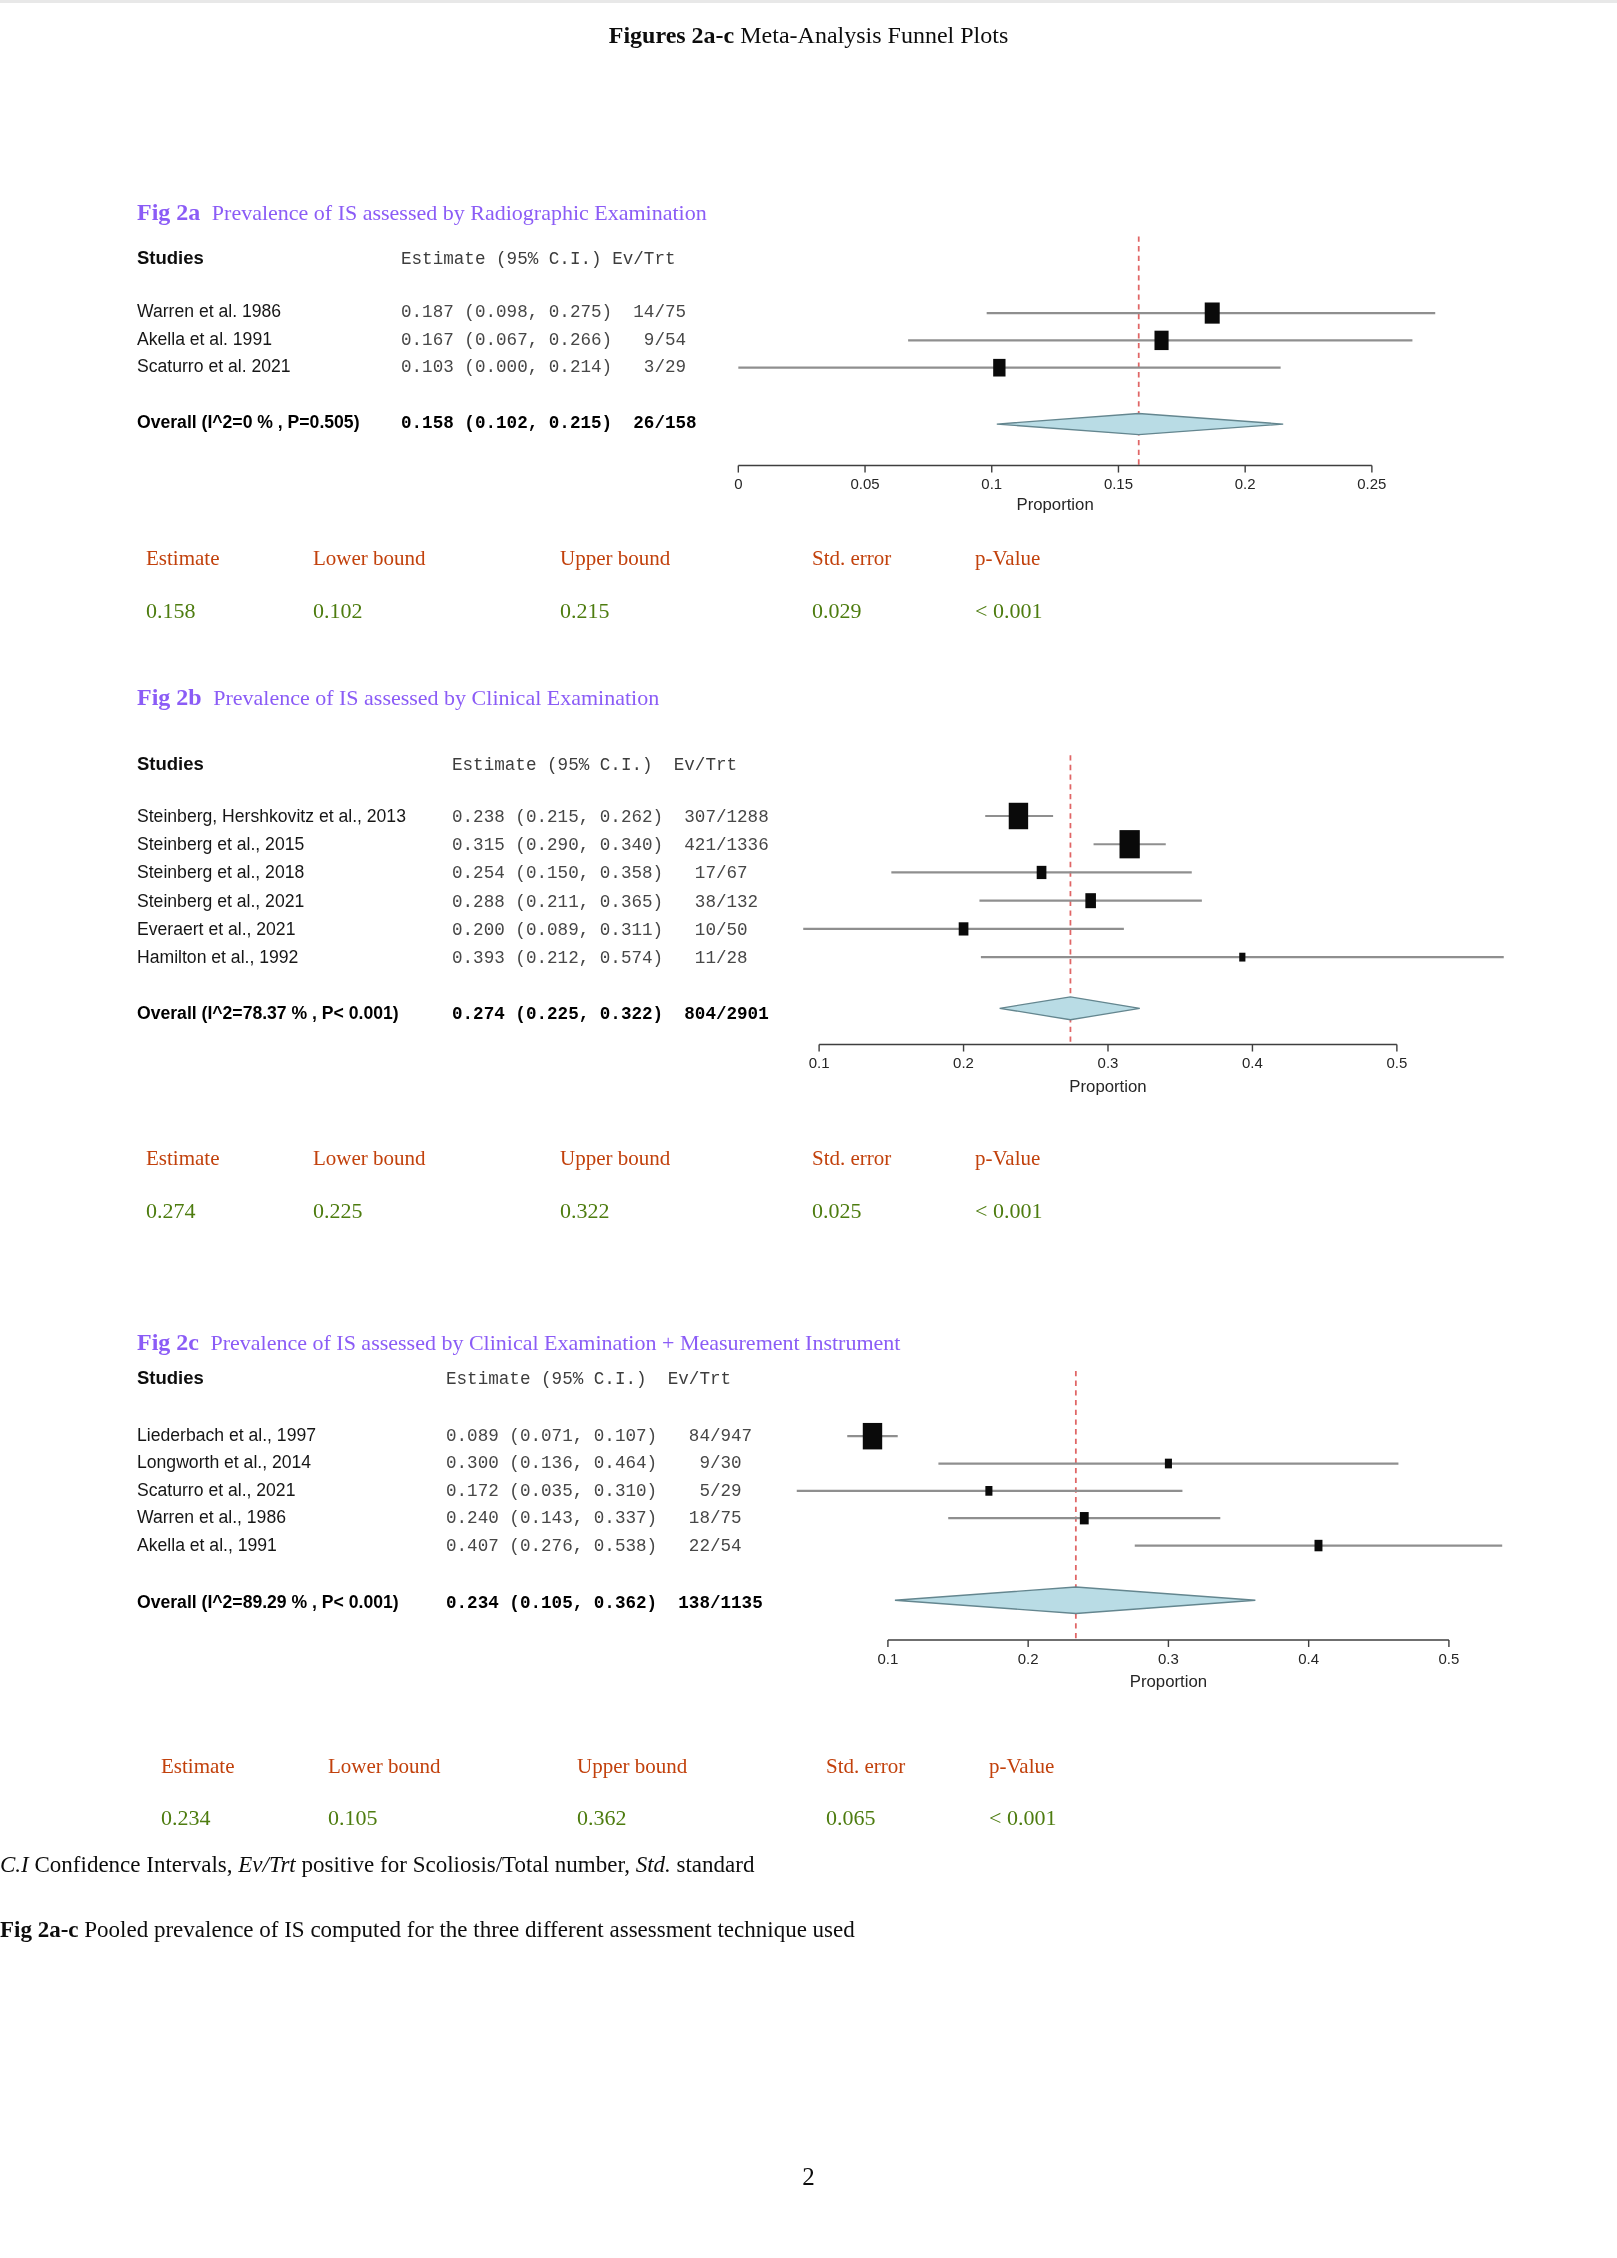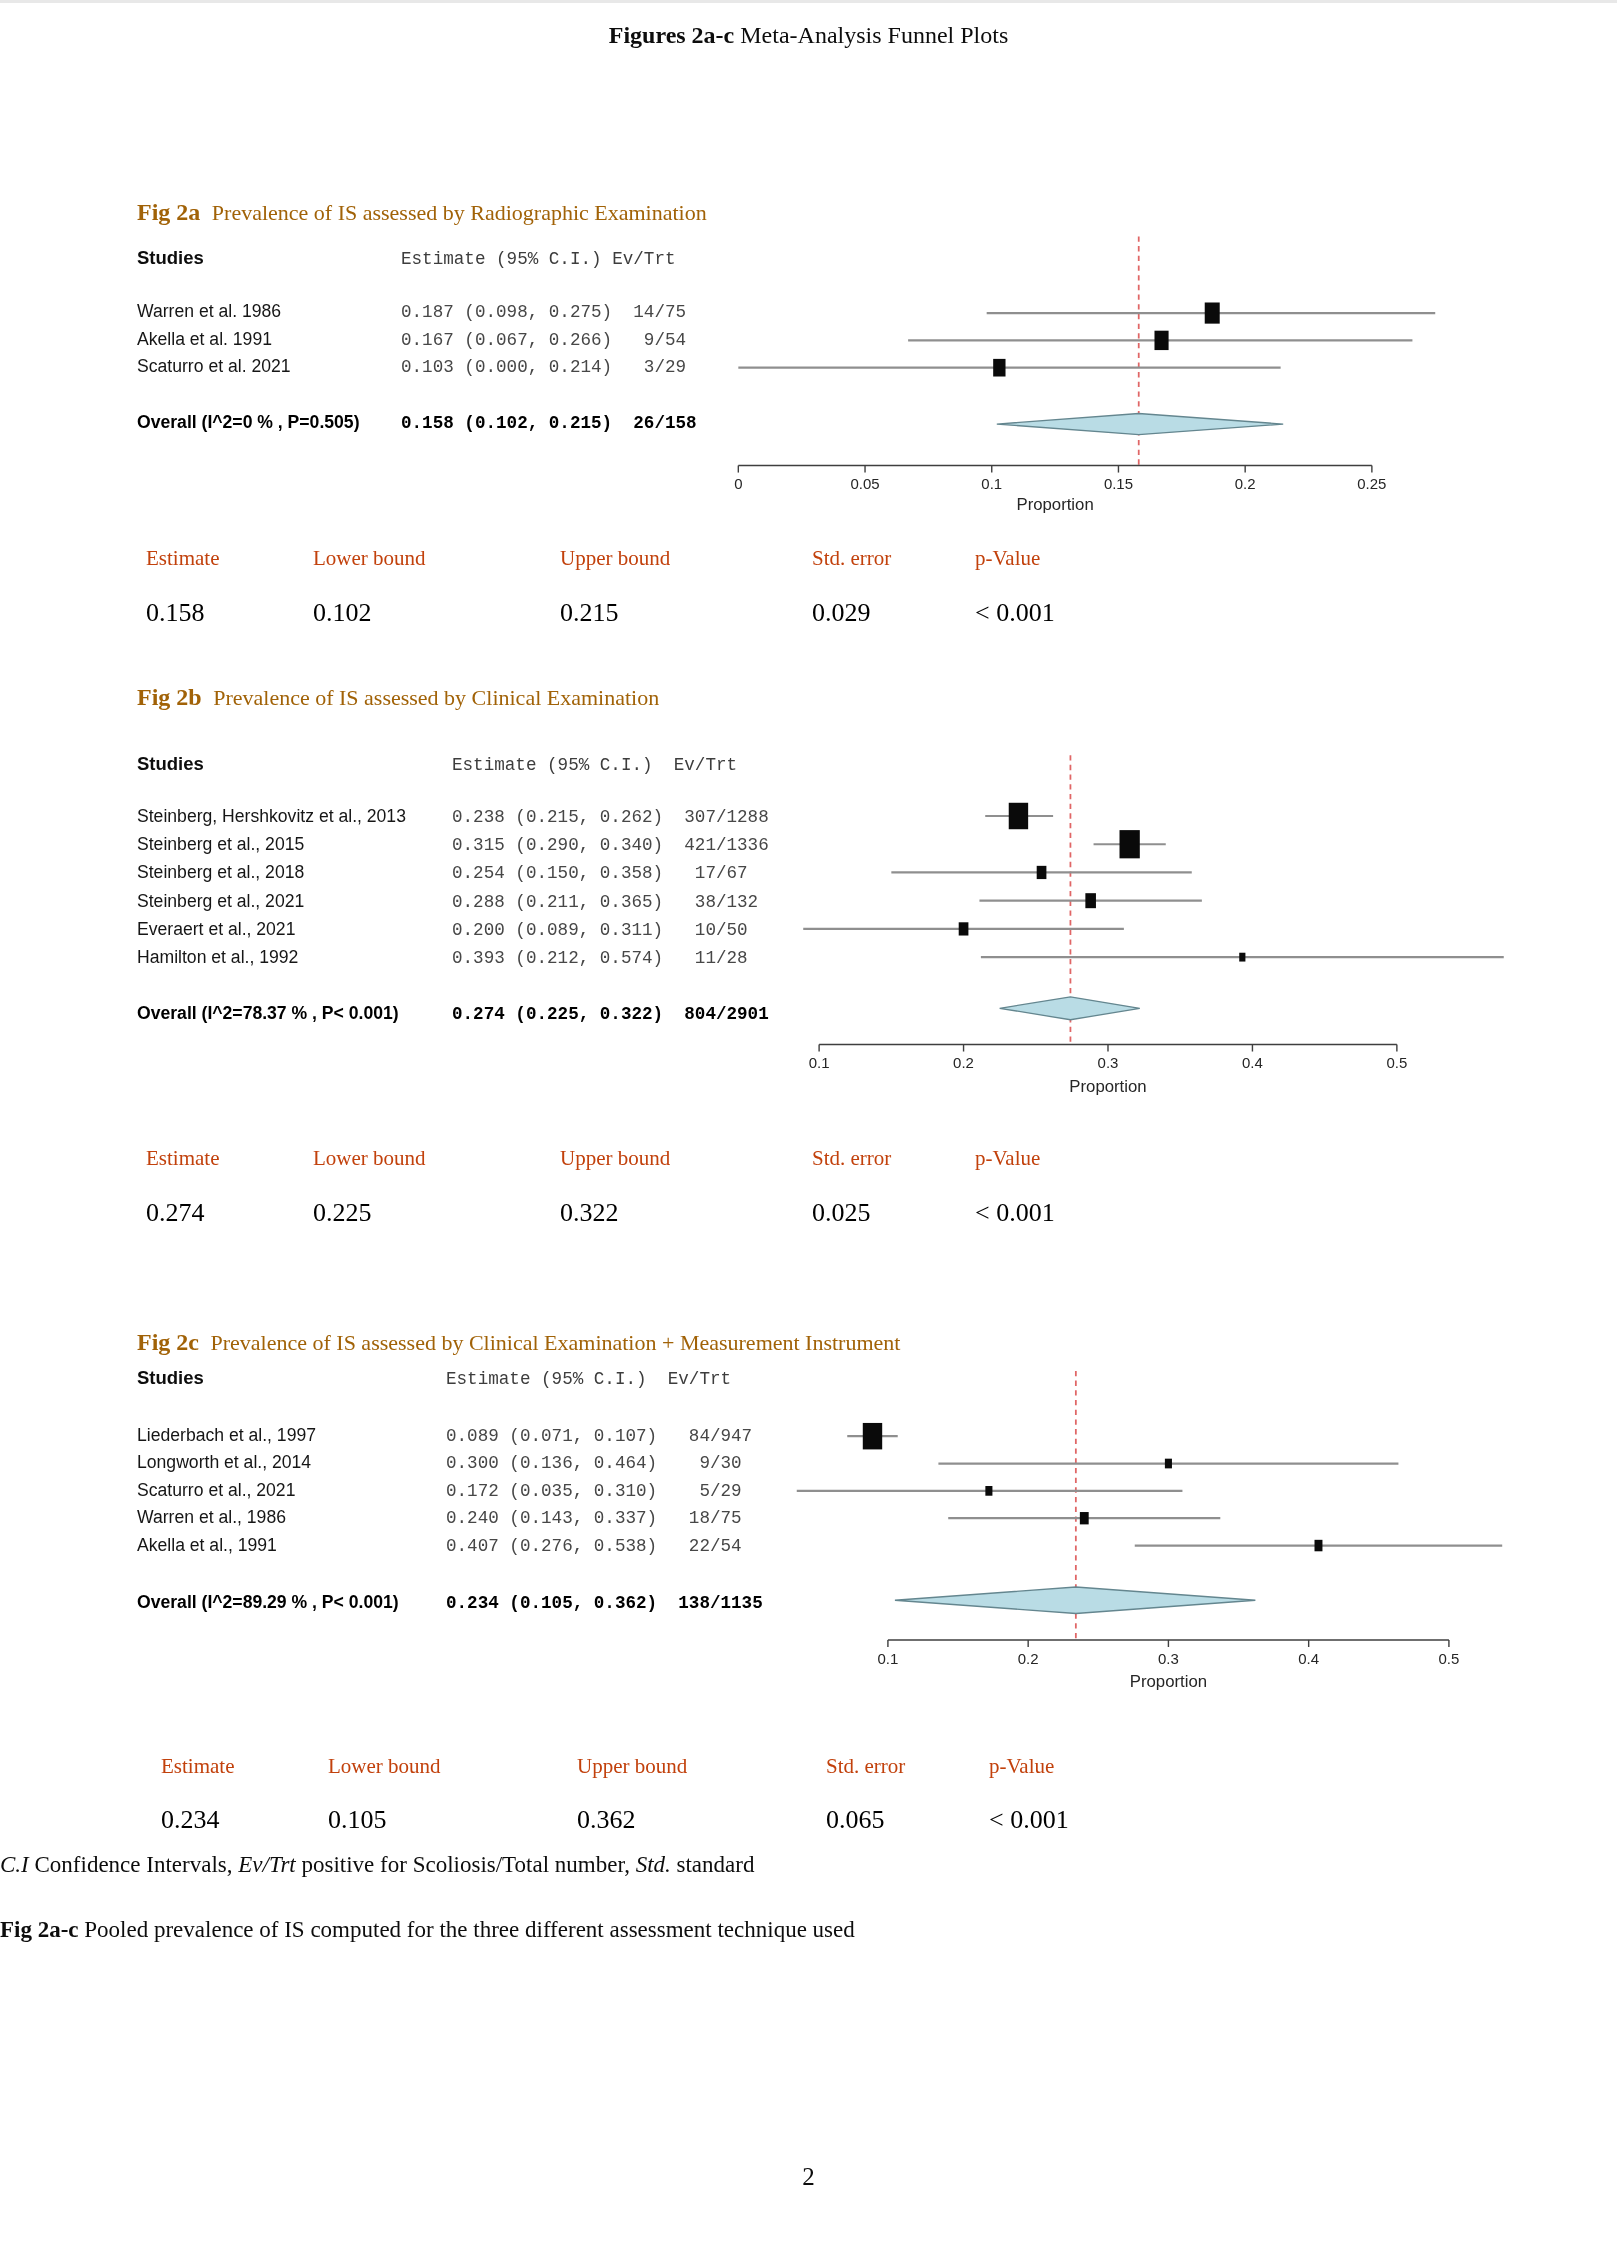"Fig 2a Prevalence of IS" .fig-heading { color: #a16207 -> #8b5cf6 }
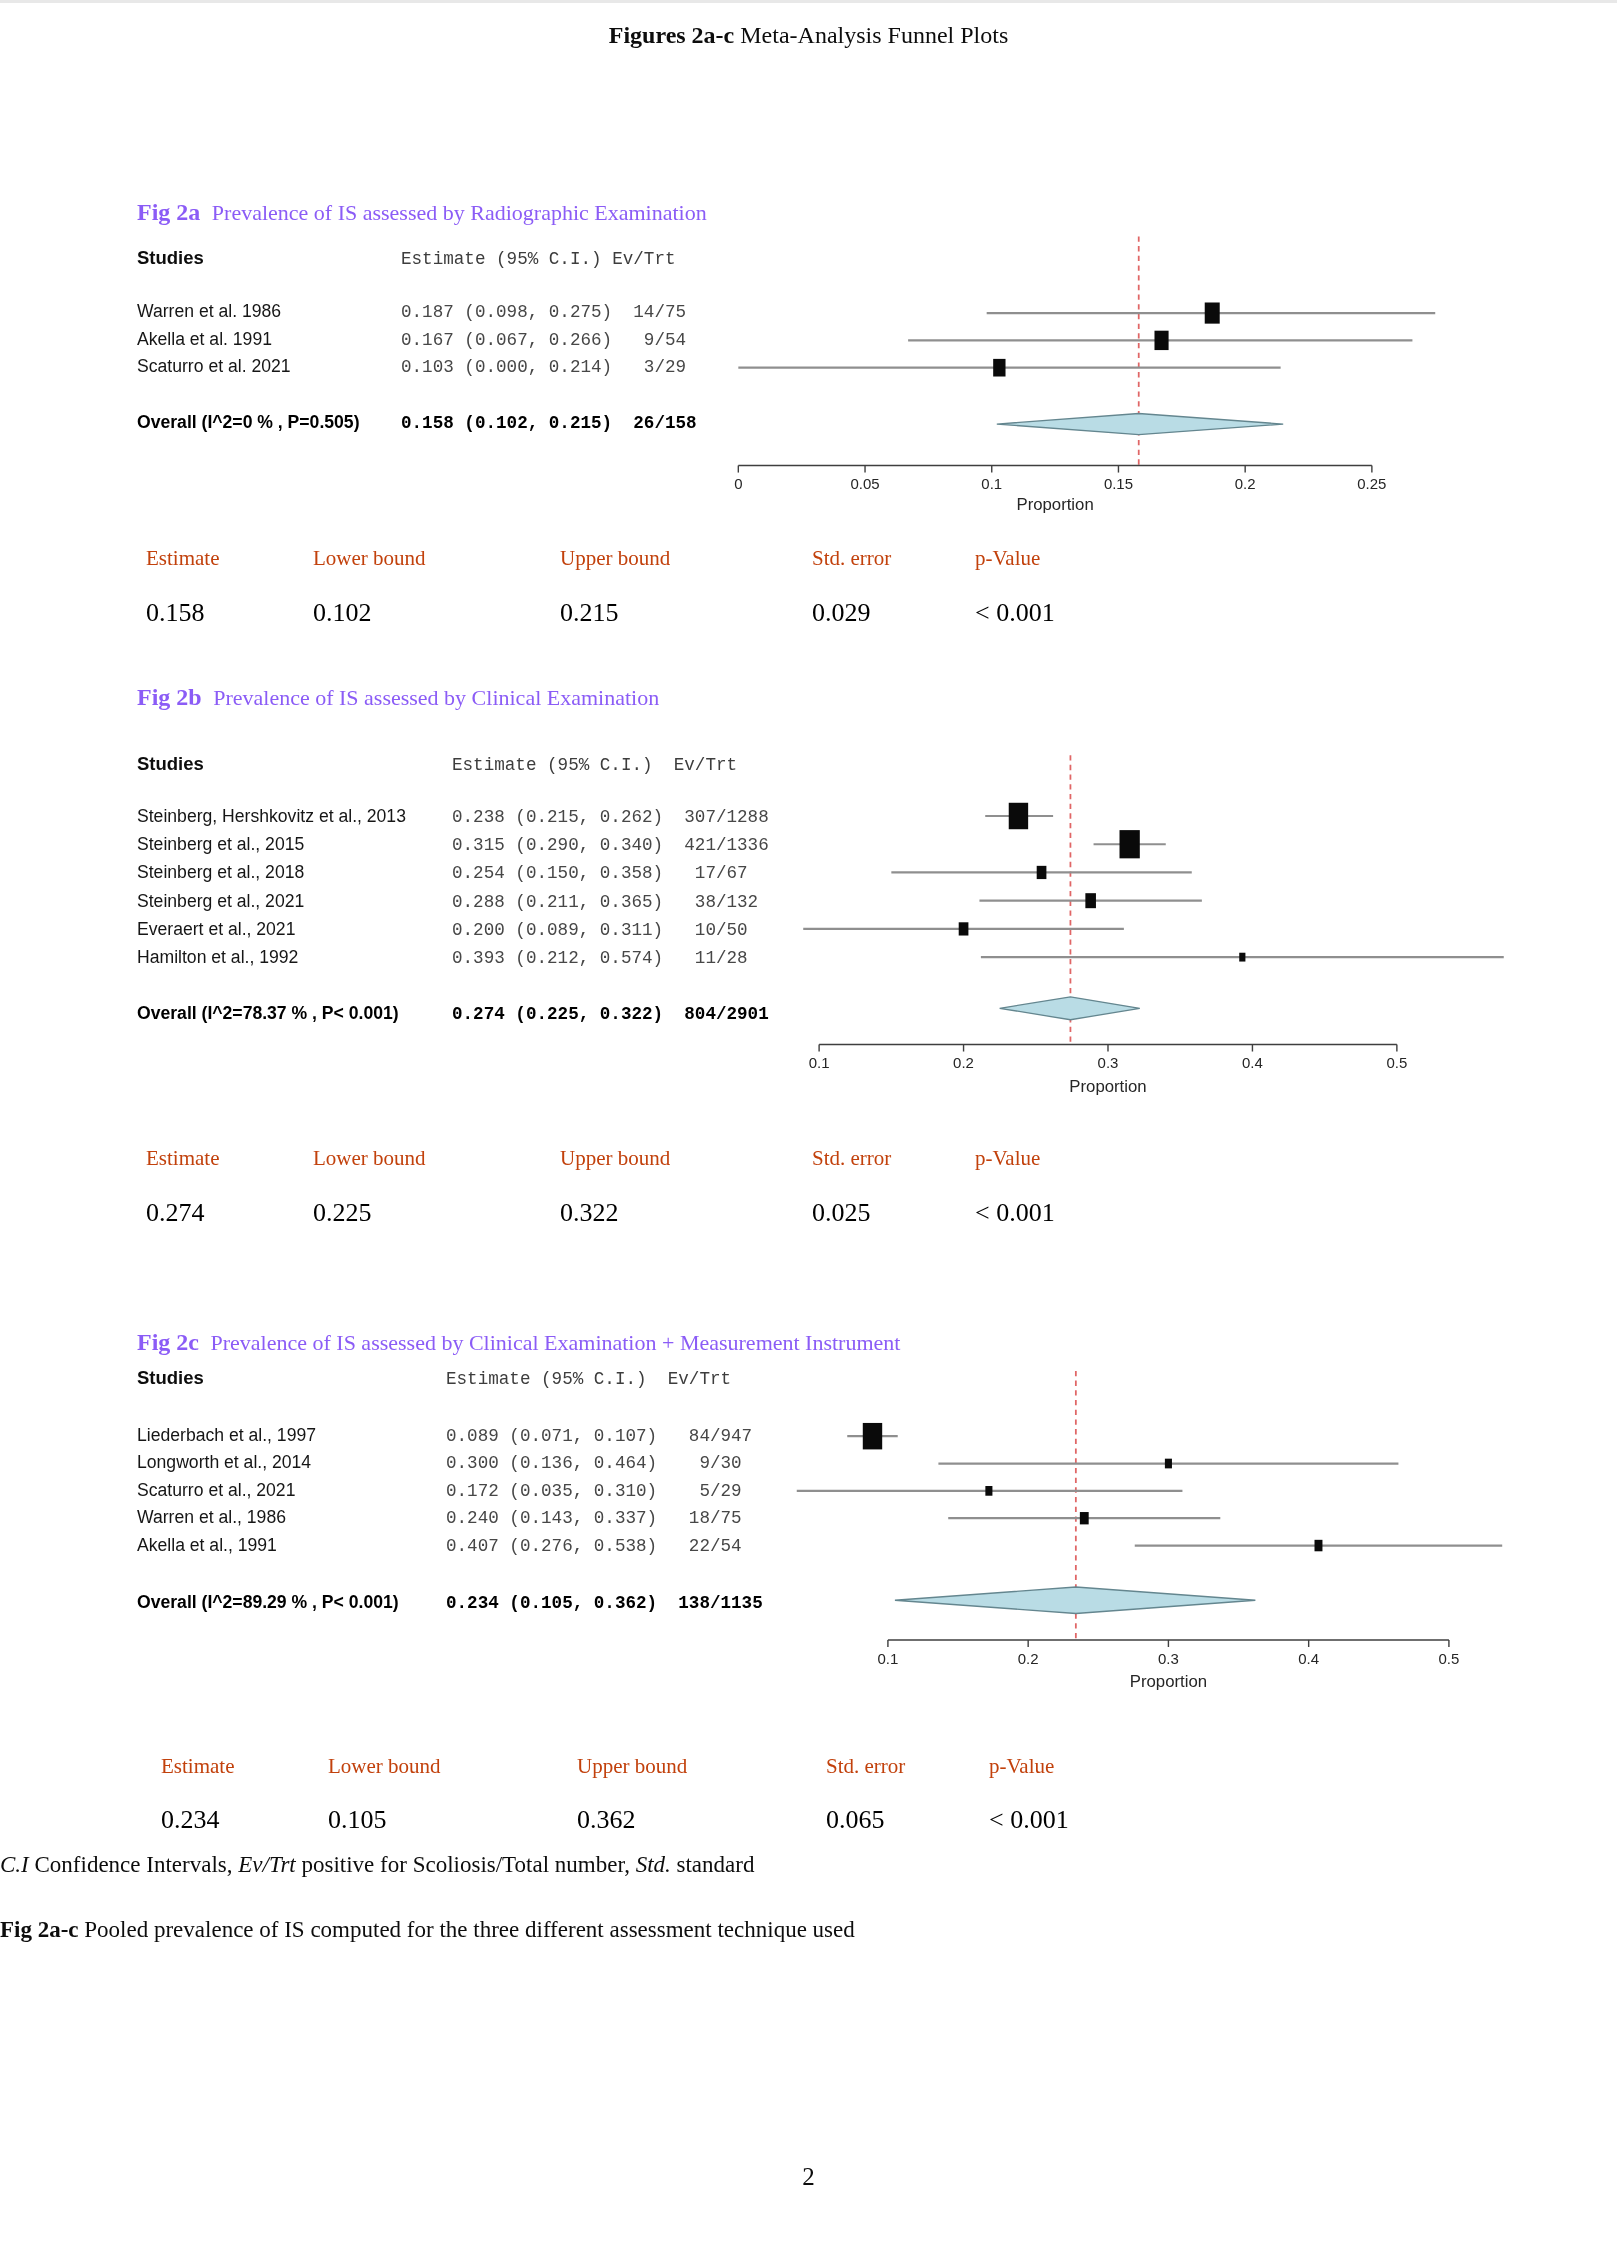"0.158" .sum-v { color: #000000 -> #4d7c0f; font-size: 26px -> 22px }
